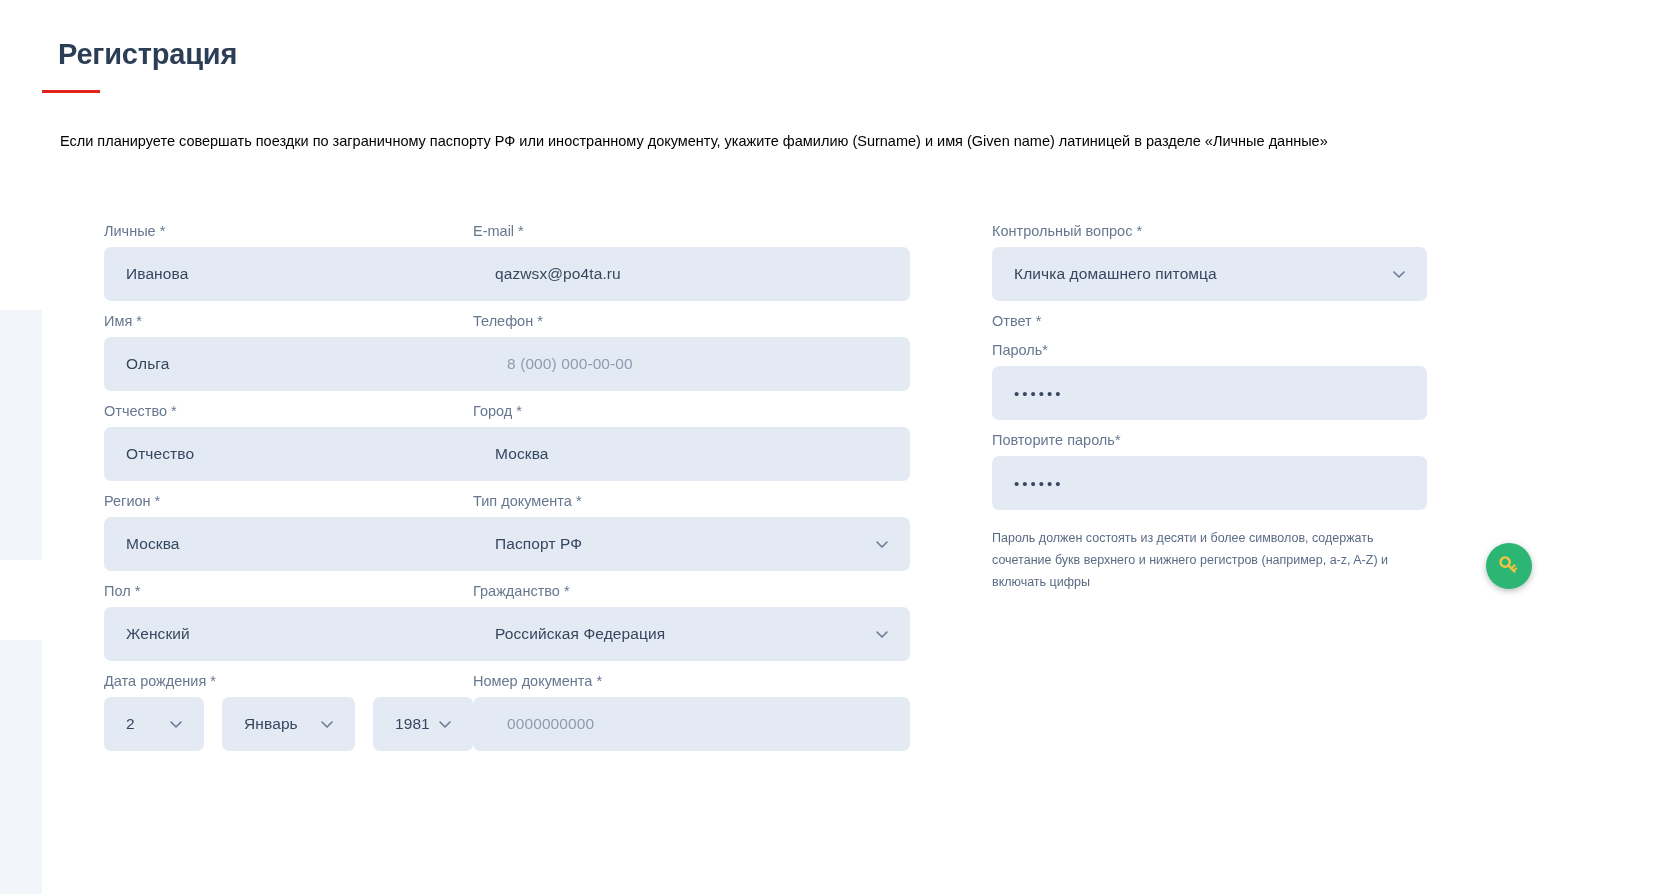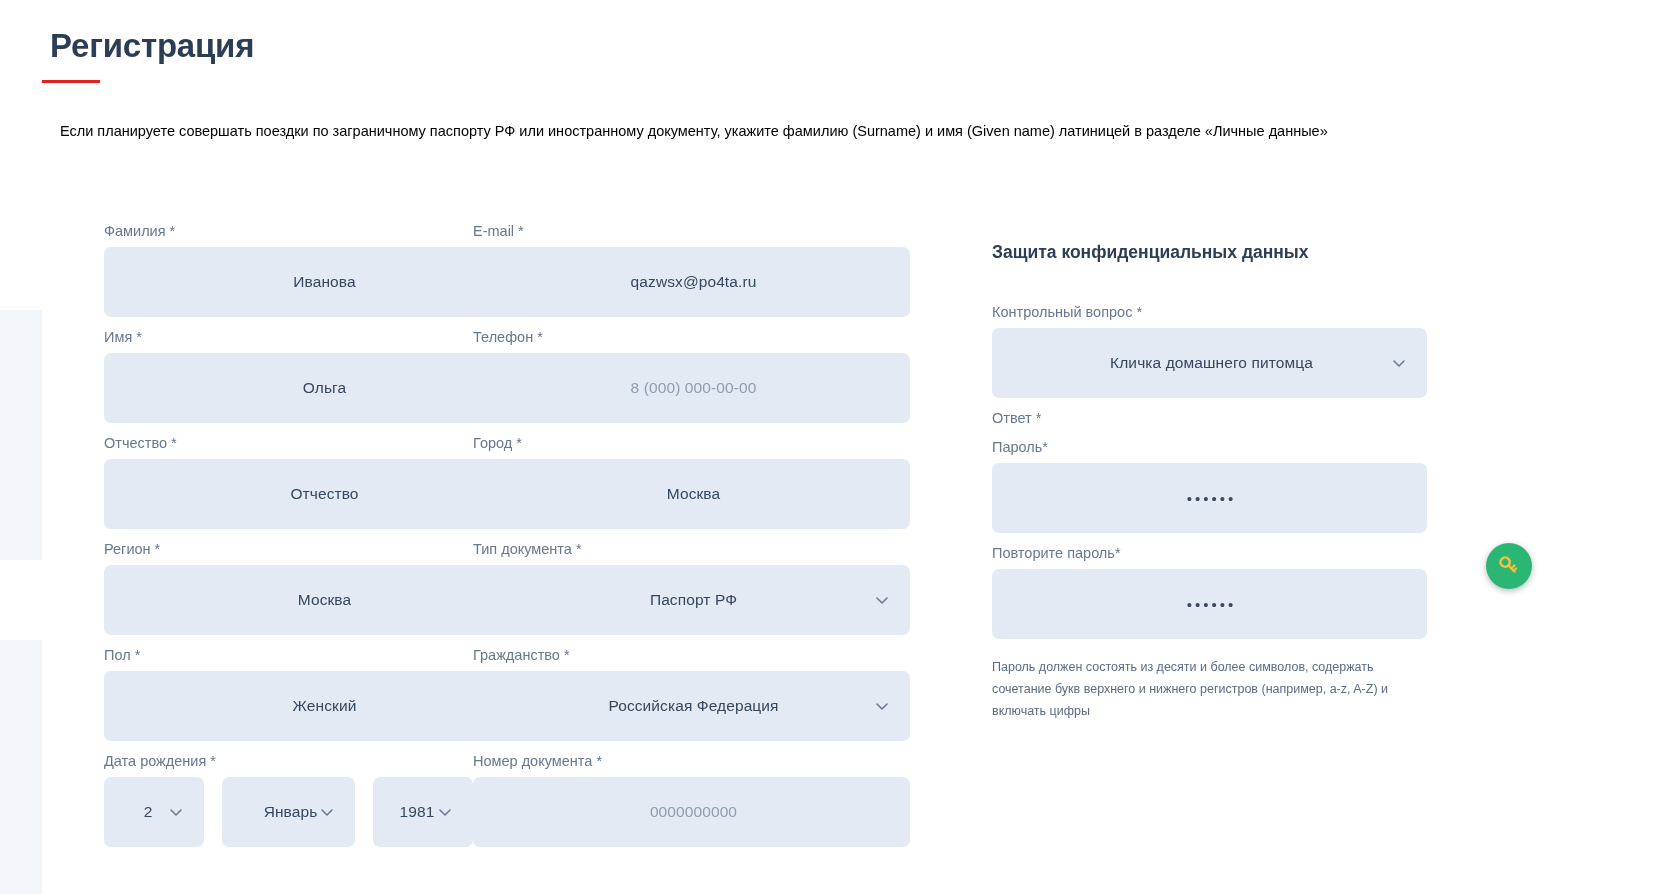"Регистрация" .page-title { font-size: 33px -> 29px; margin: 8px -> 16px }
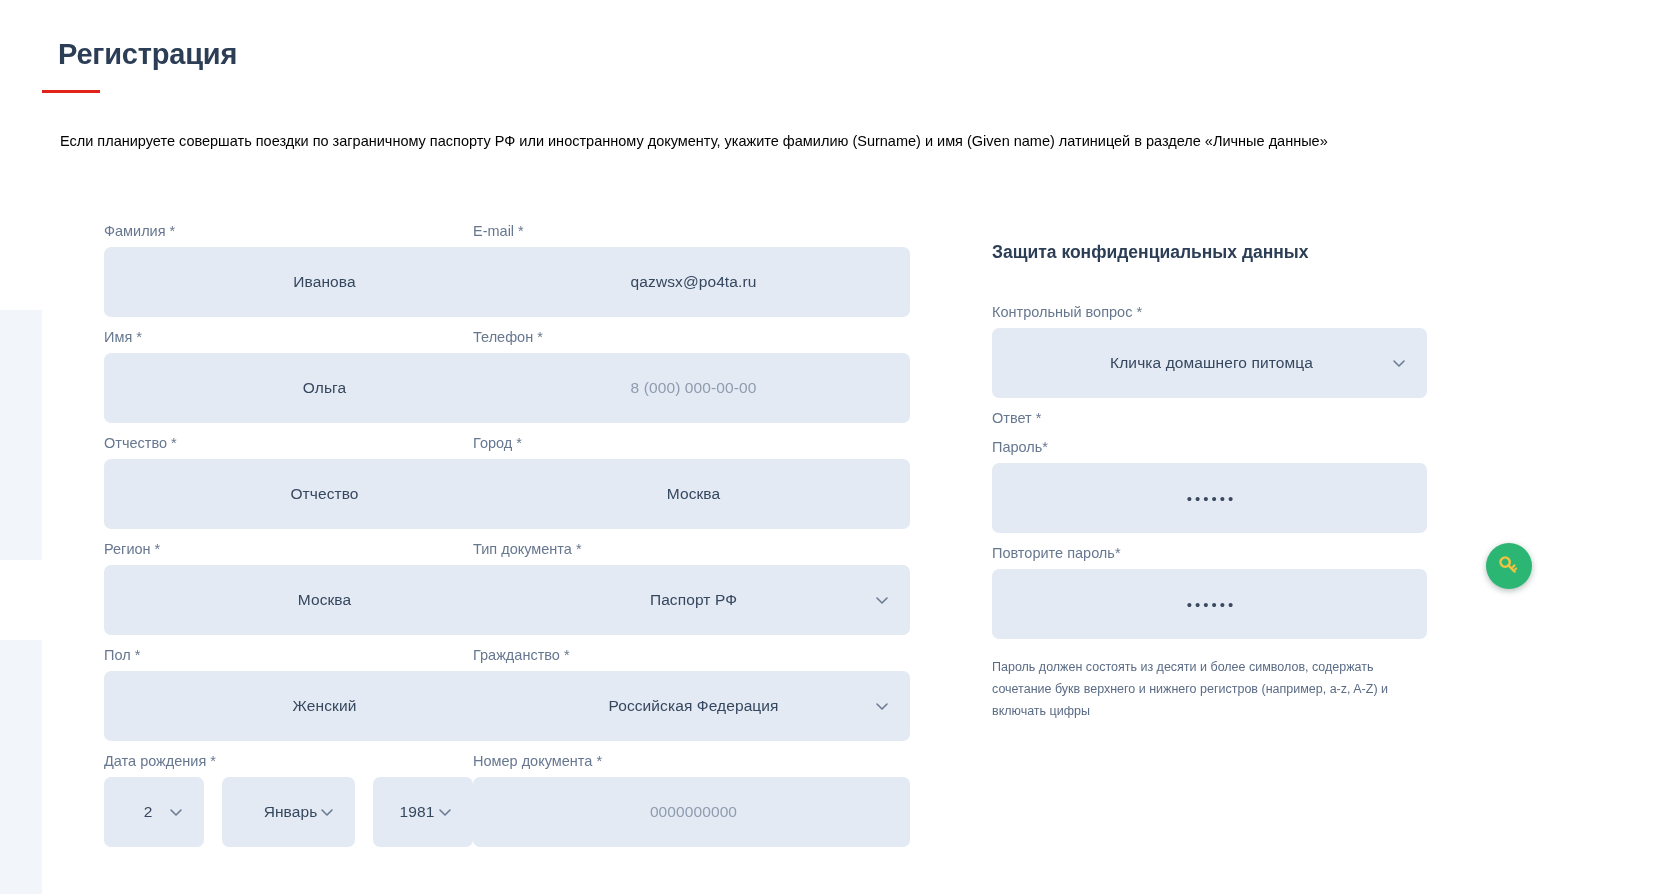"Фамилия *" div.field-label { text: Фамилия -> Личные }
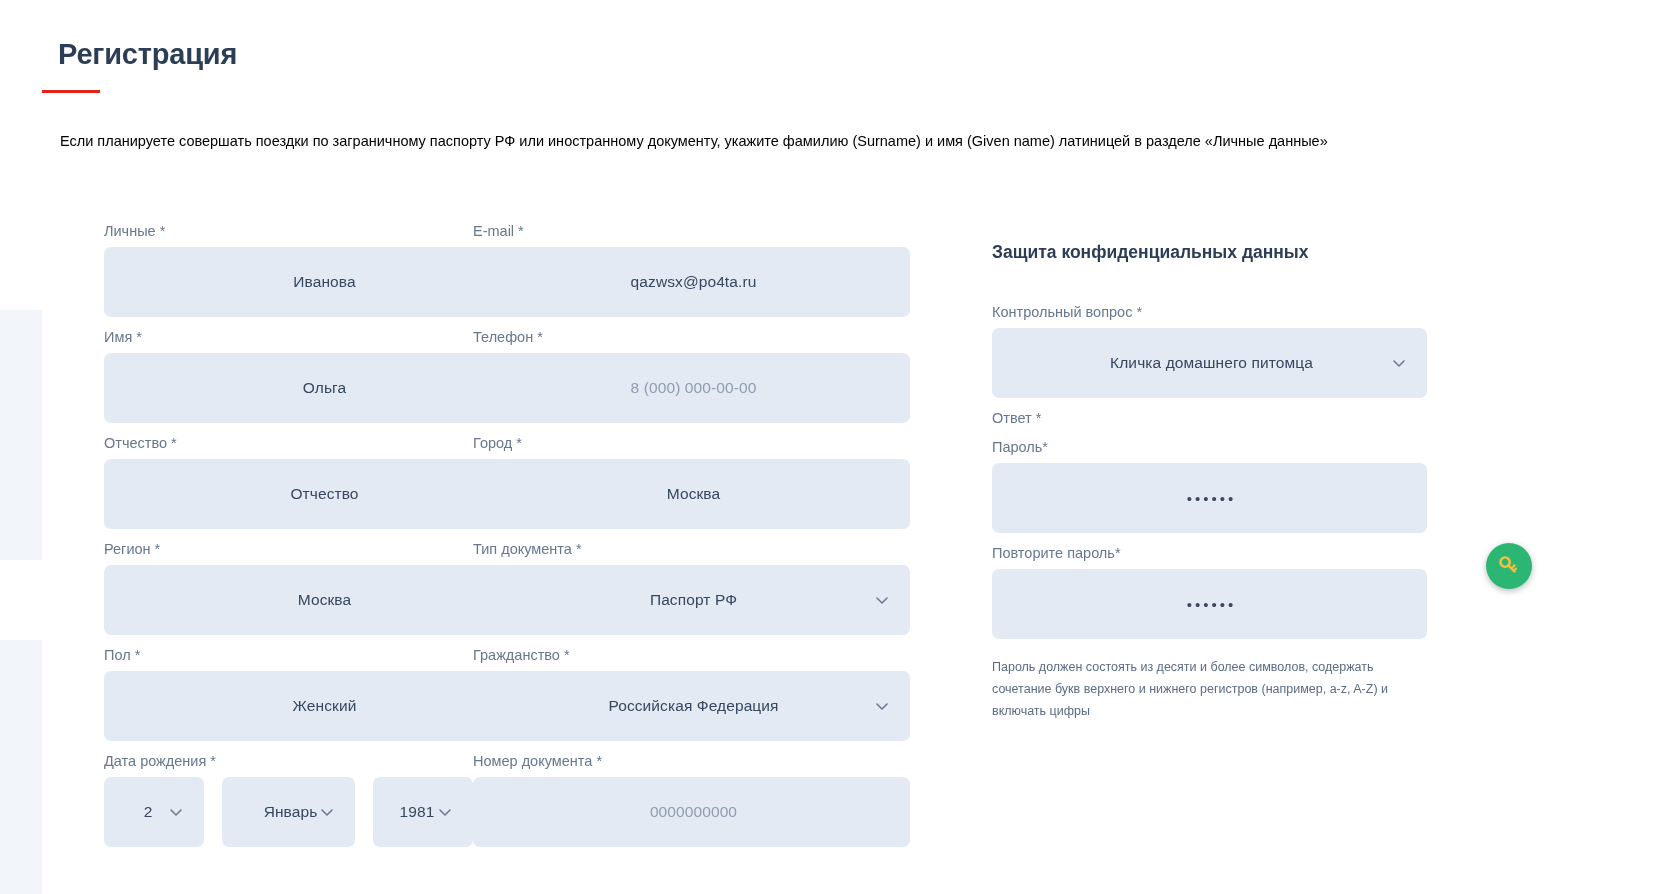"Защита конфиденциальных данных" div.section-title { html: <div>Защита конфиденциальных данных</div> -> none }
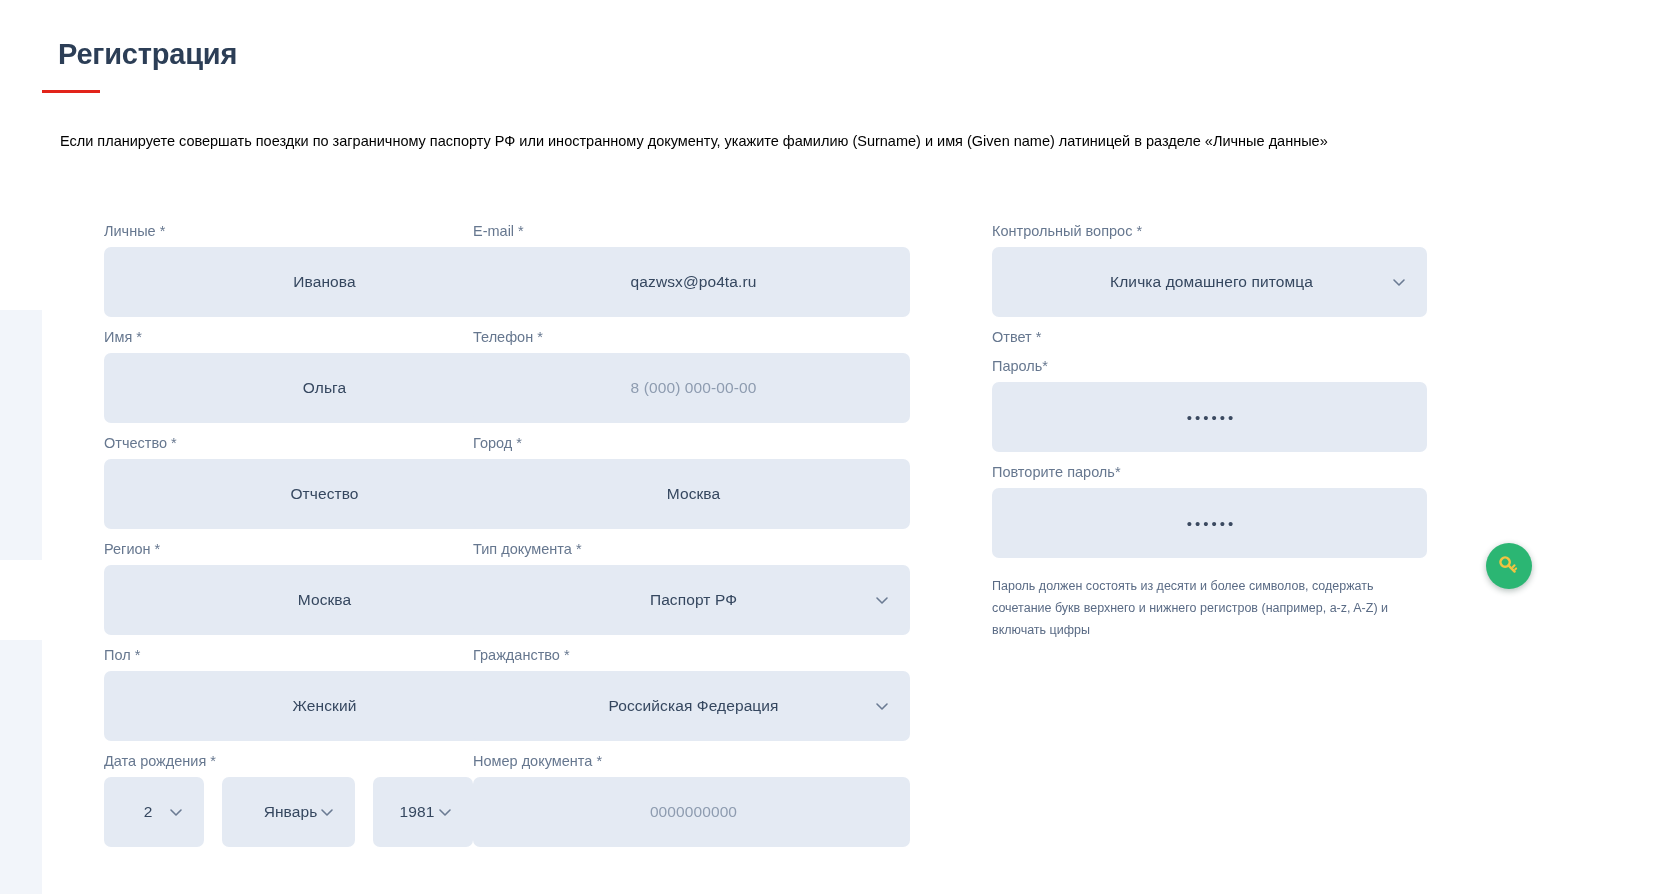"Иванова" .control { height: 70px -> 54px; justify-content: center -> none }
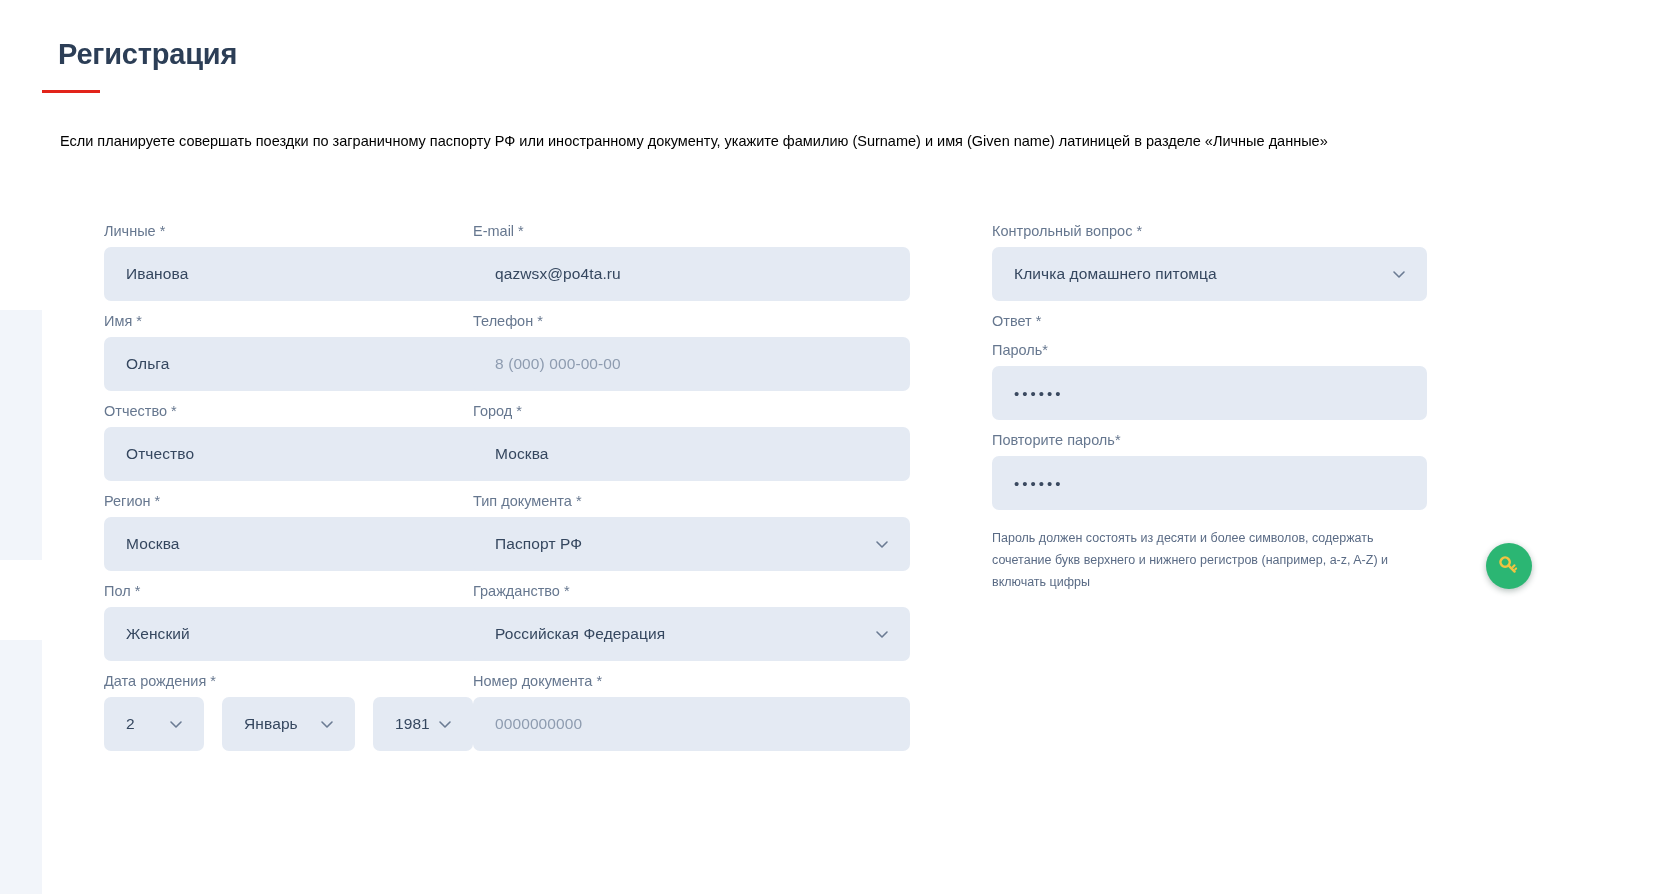"8 (000) 000-00-00" .control-value.placeholder { margin-left: none -> 12px }
